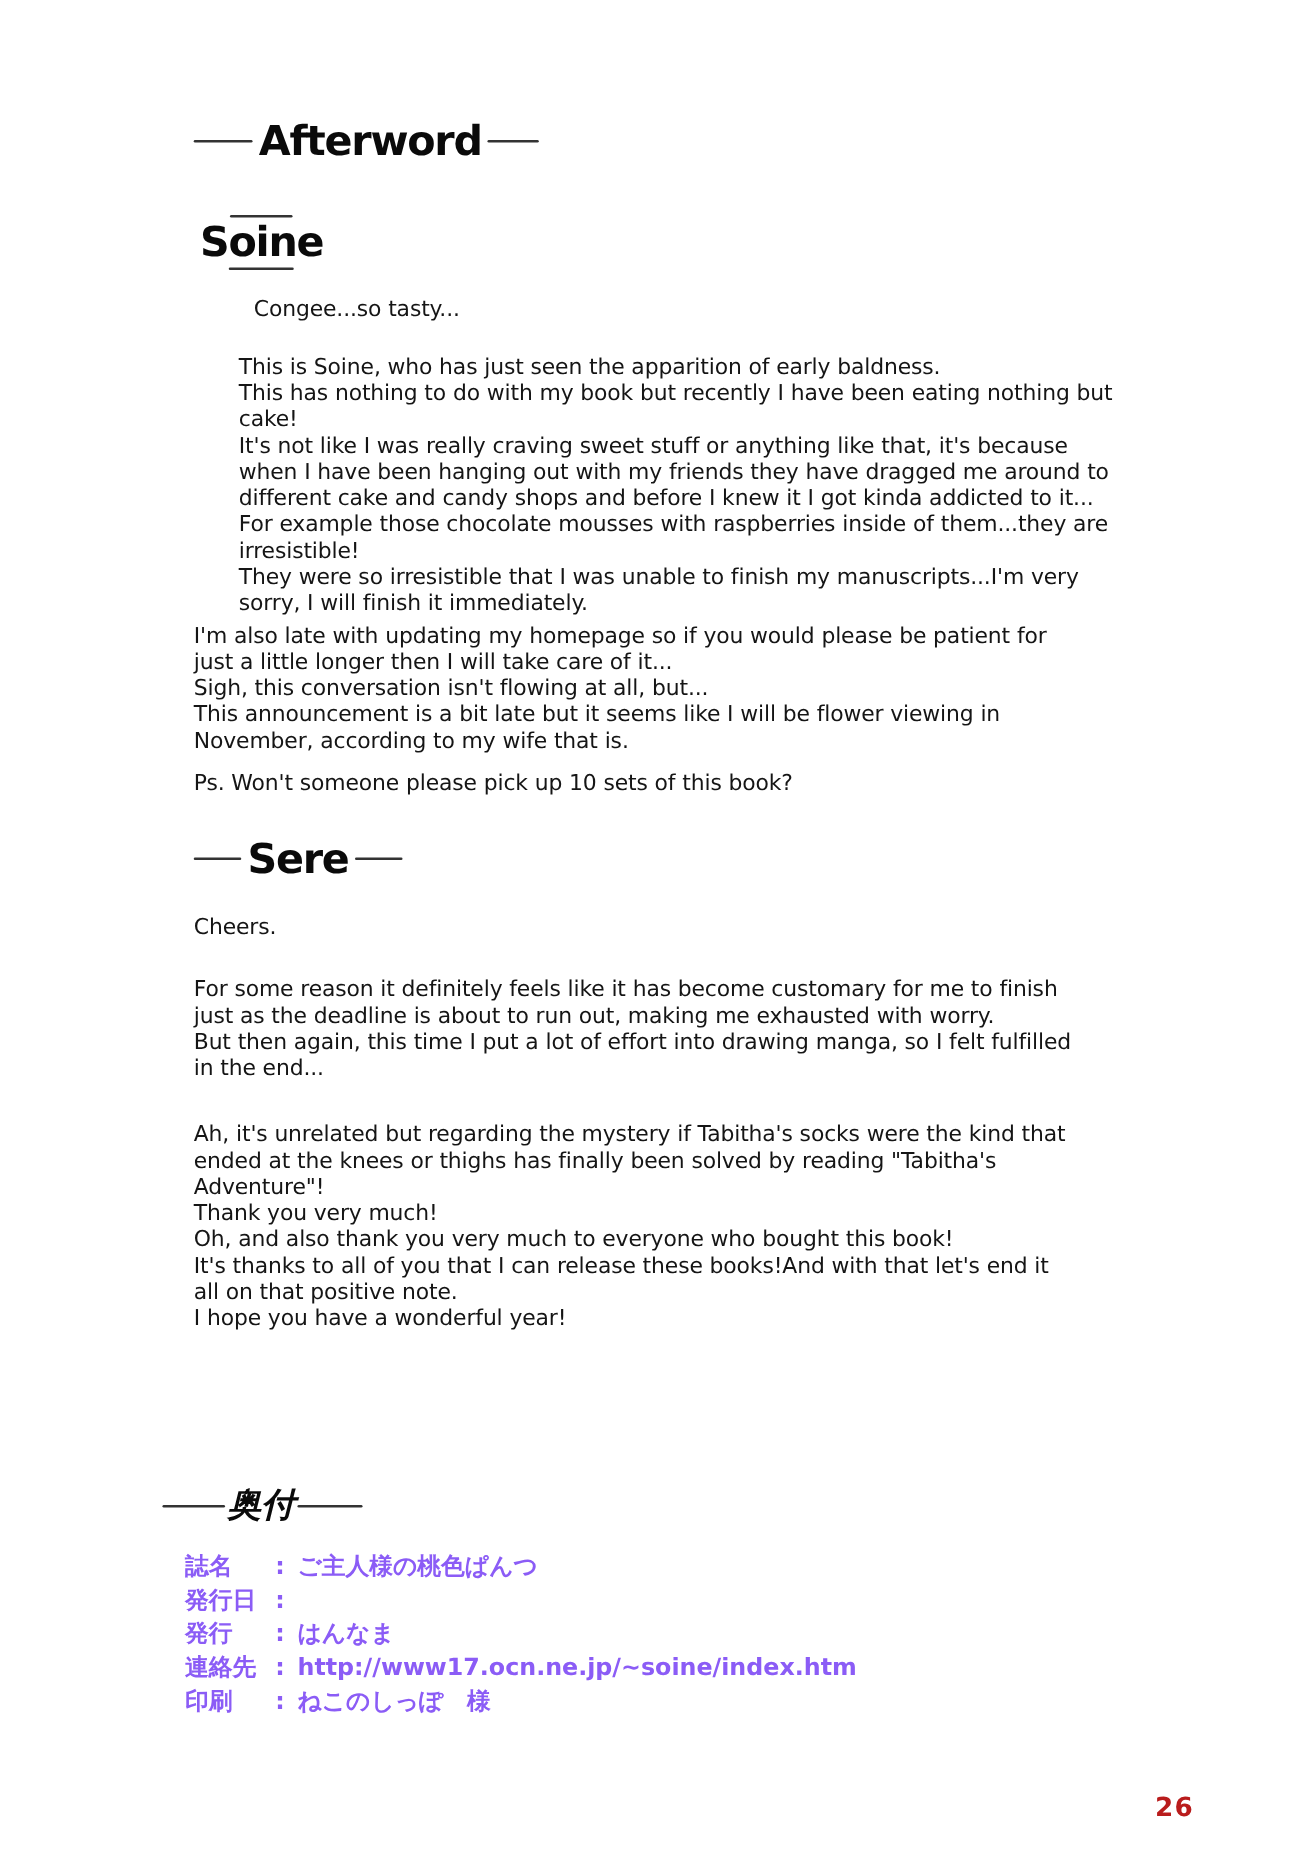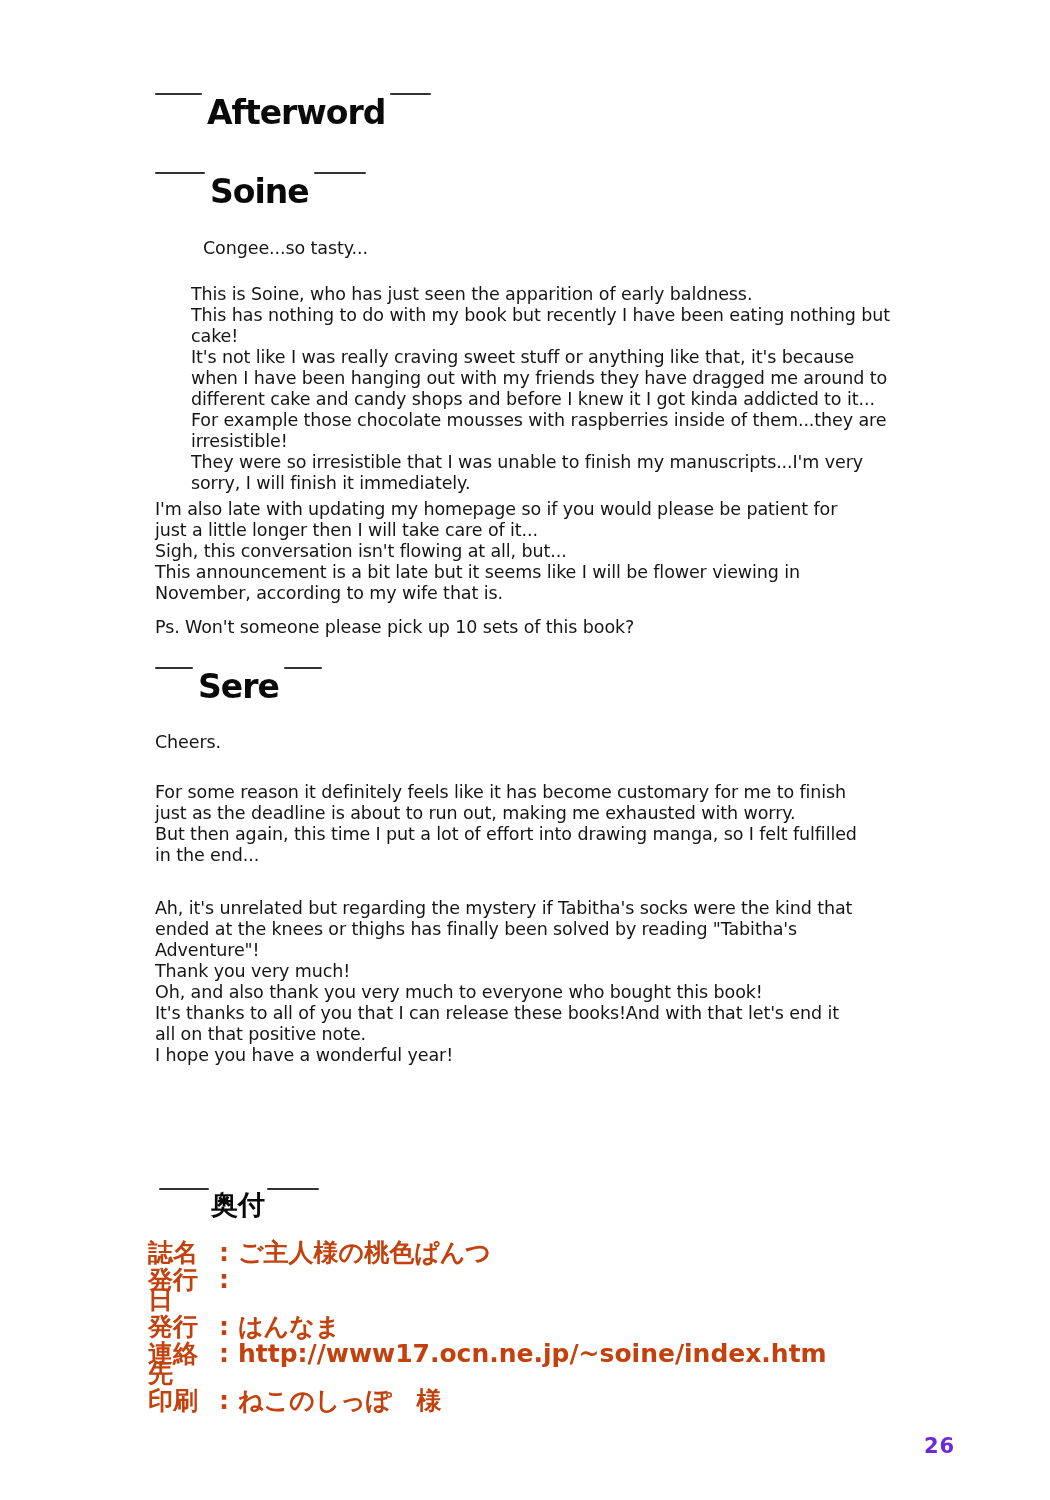"Afterword" .heading { align-items: flex-start -> center }
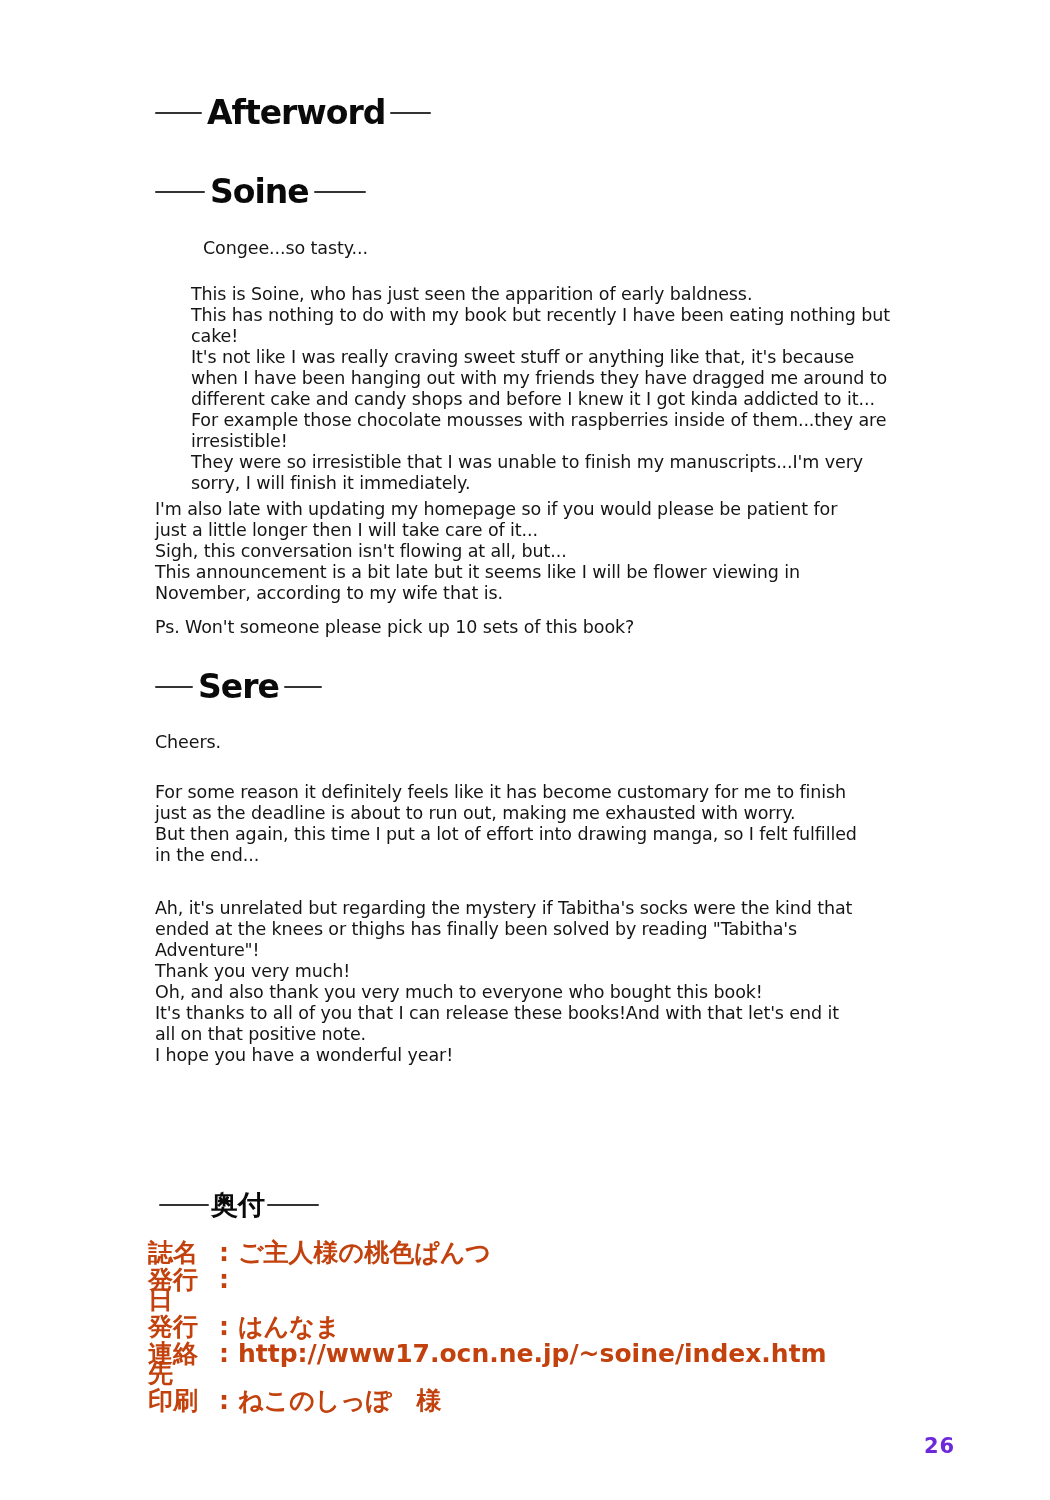"Soine" div.heading { flex-direction: none -> column }
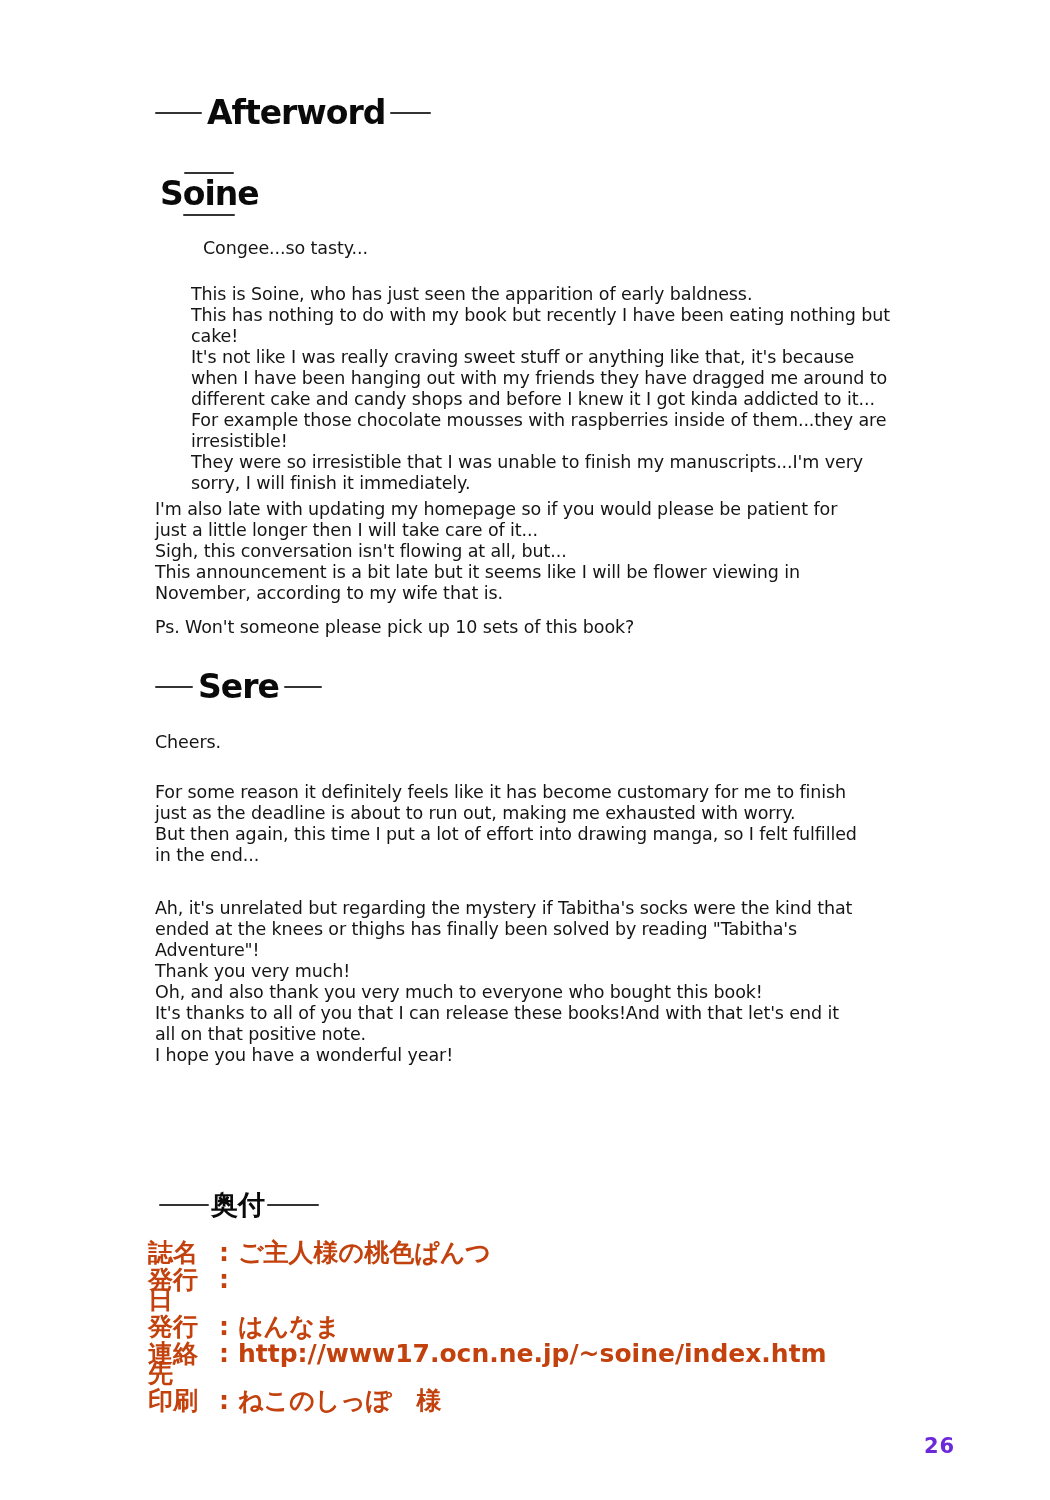"奥付" div.heading { font-style: none -> italic; left: 159px -> 130px }
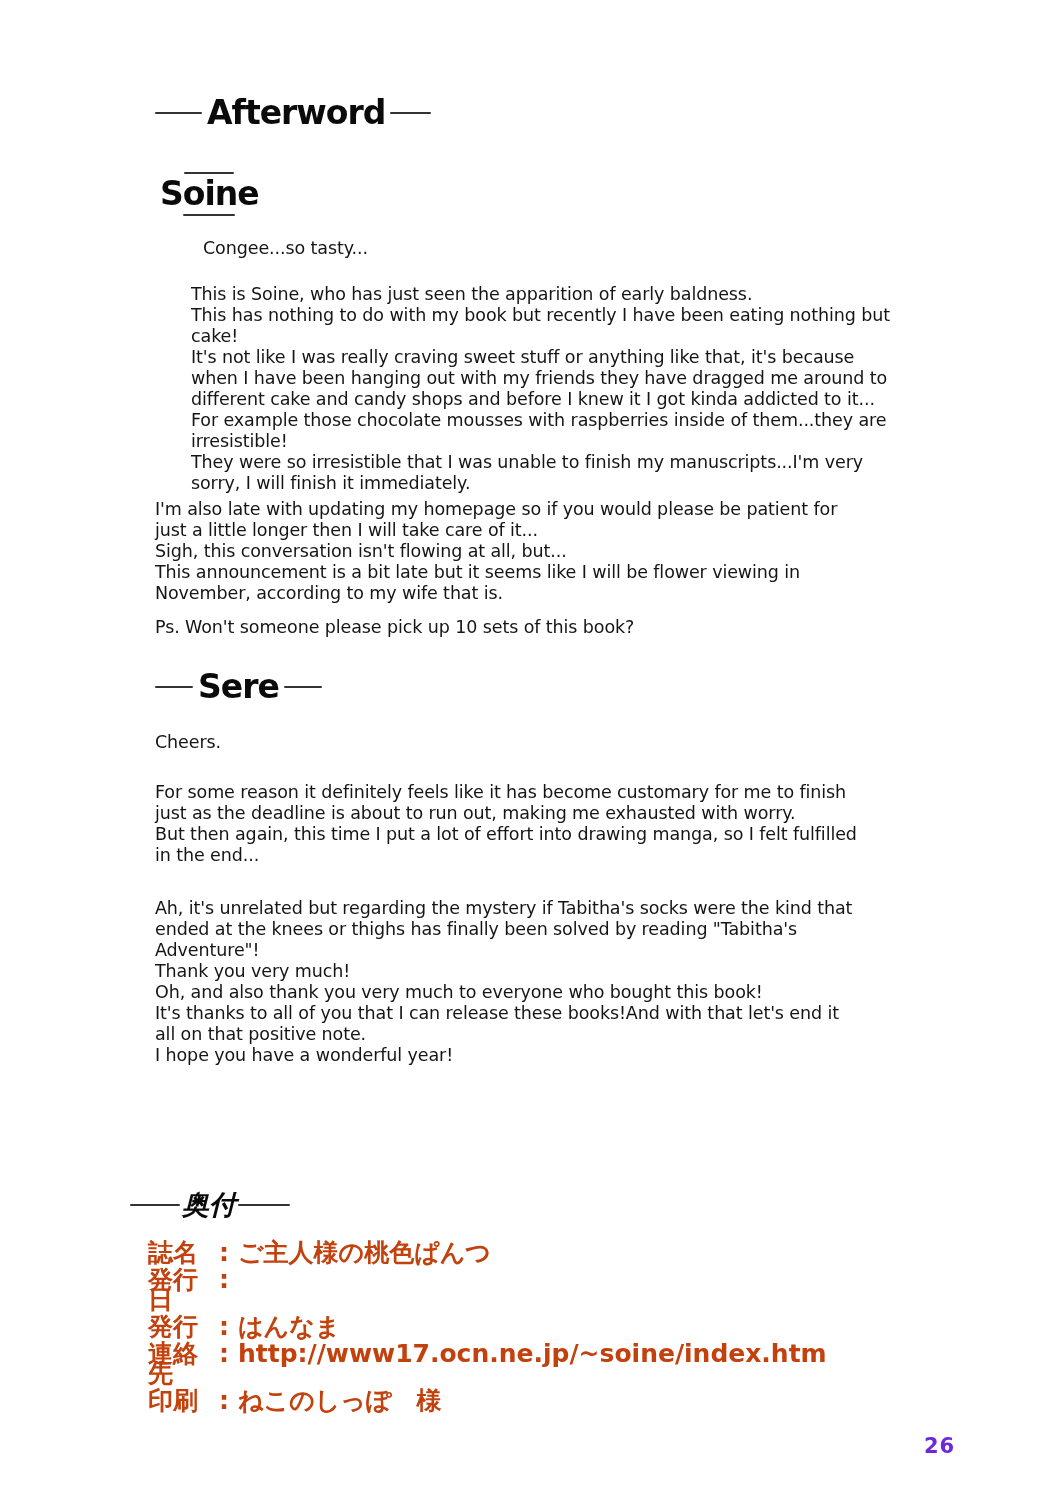"誌名" .colophon { color: #c2410c -> #8b5cf6; font-size: 25px -> 19px }
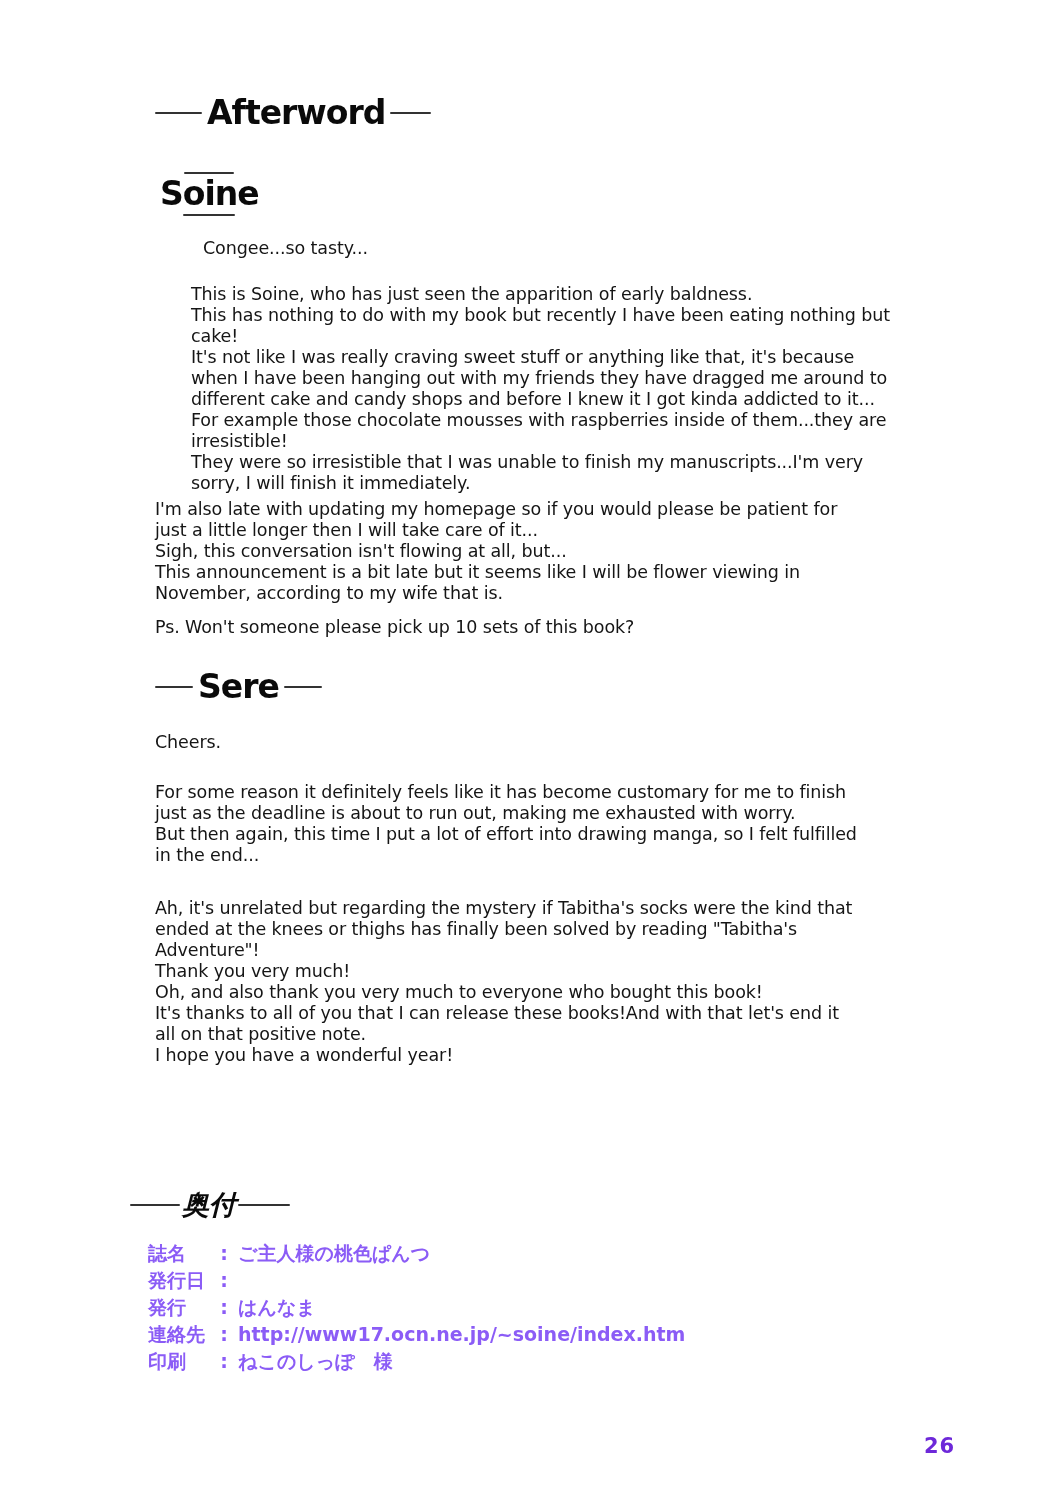"26" .page-number { color: #6d28d9 -> #b91c1c }
